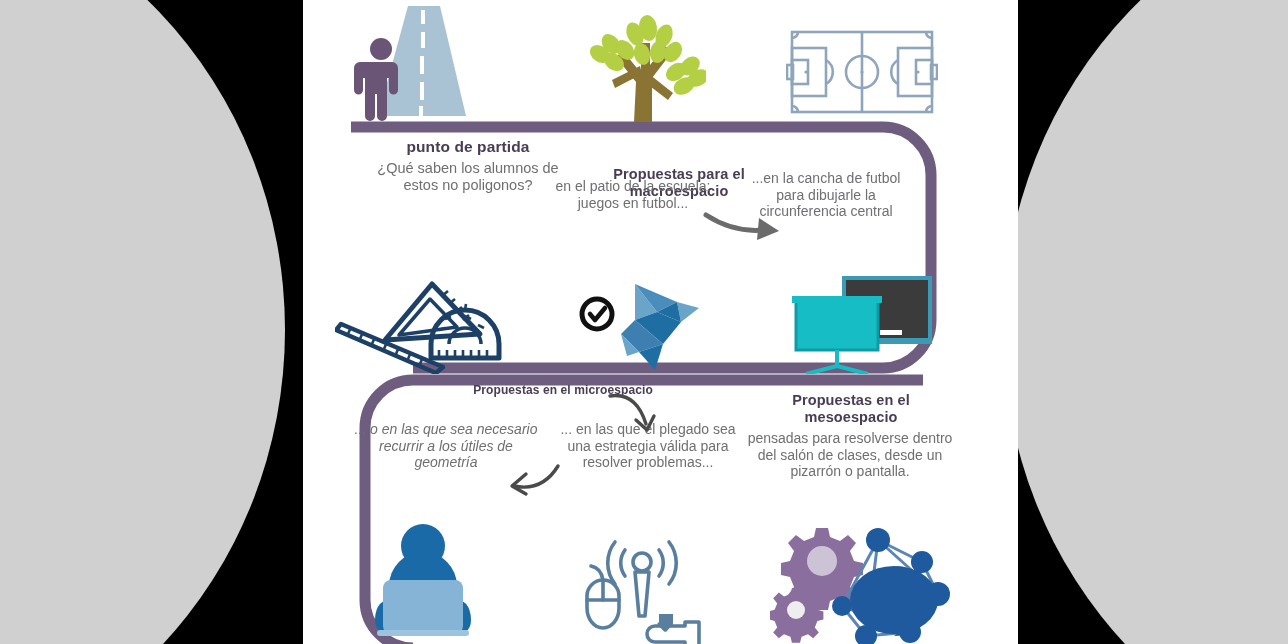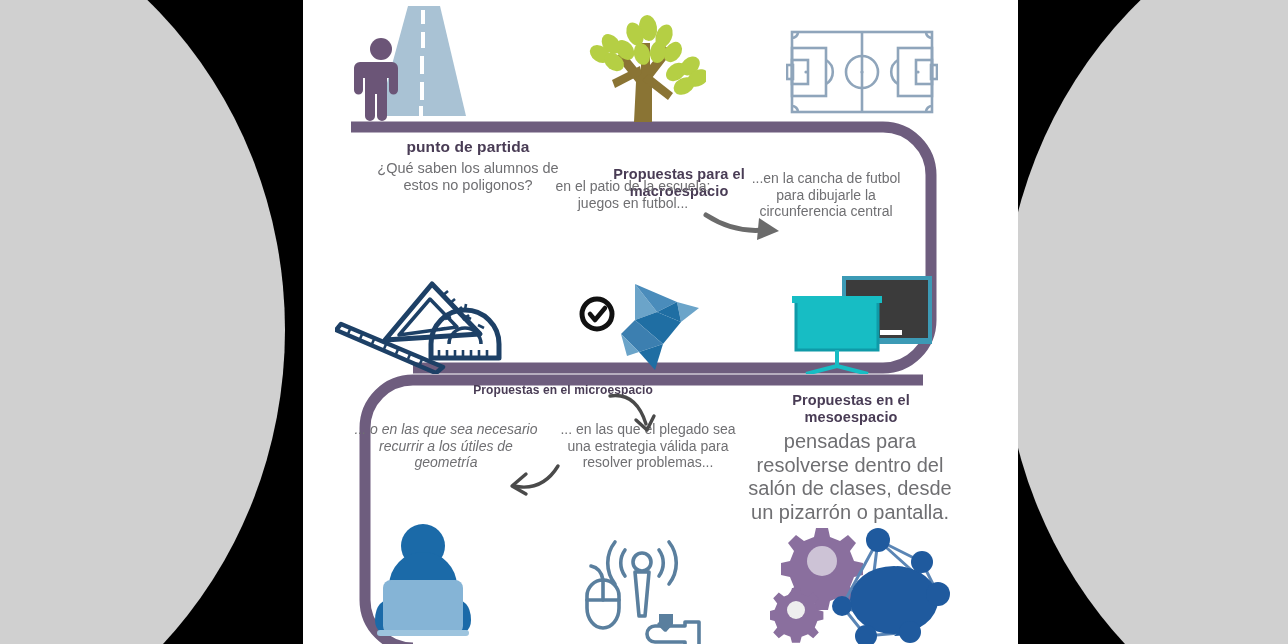"pensadas para resolverse dentro del" #blk-meso-body .t-body { font-size: 20px -> 14px }
